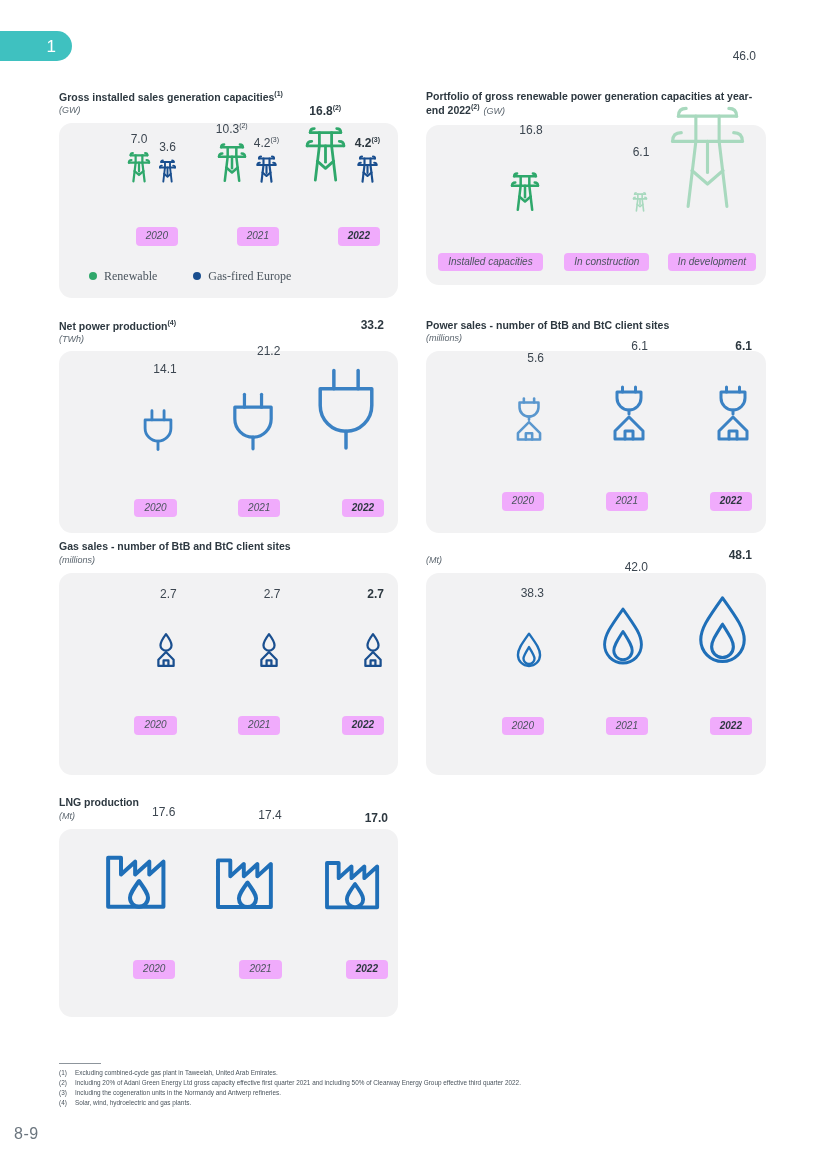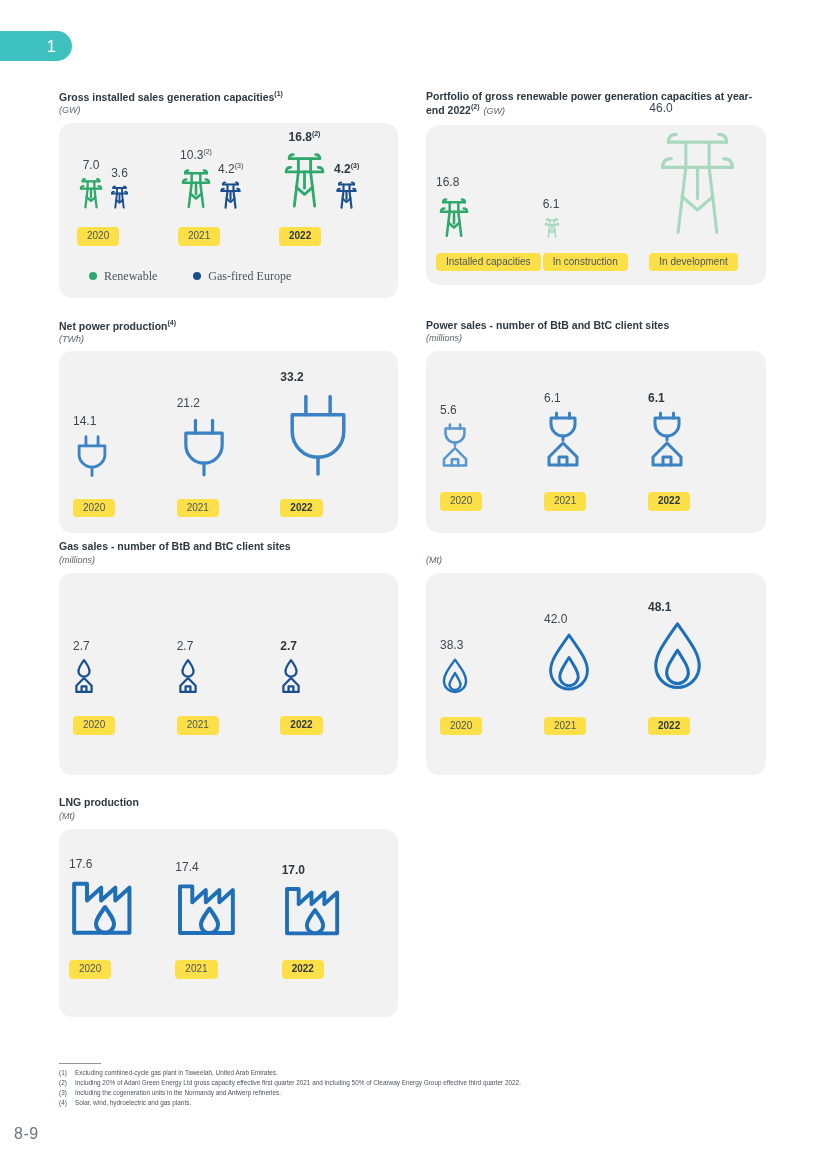"46.0" .col { align-items: flex-start -> flex-end; gap: none -> 26px }
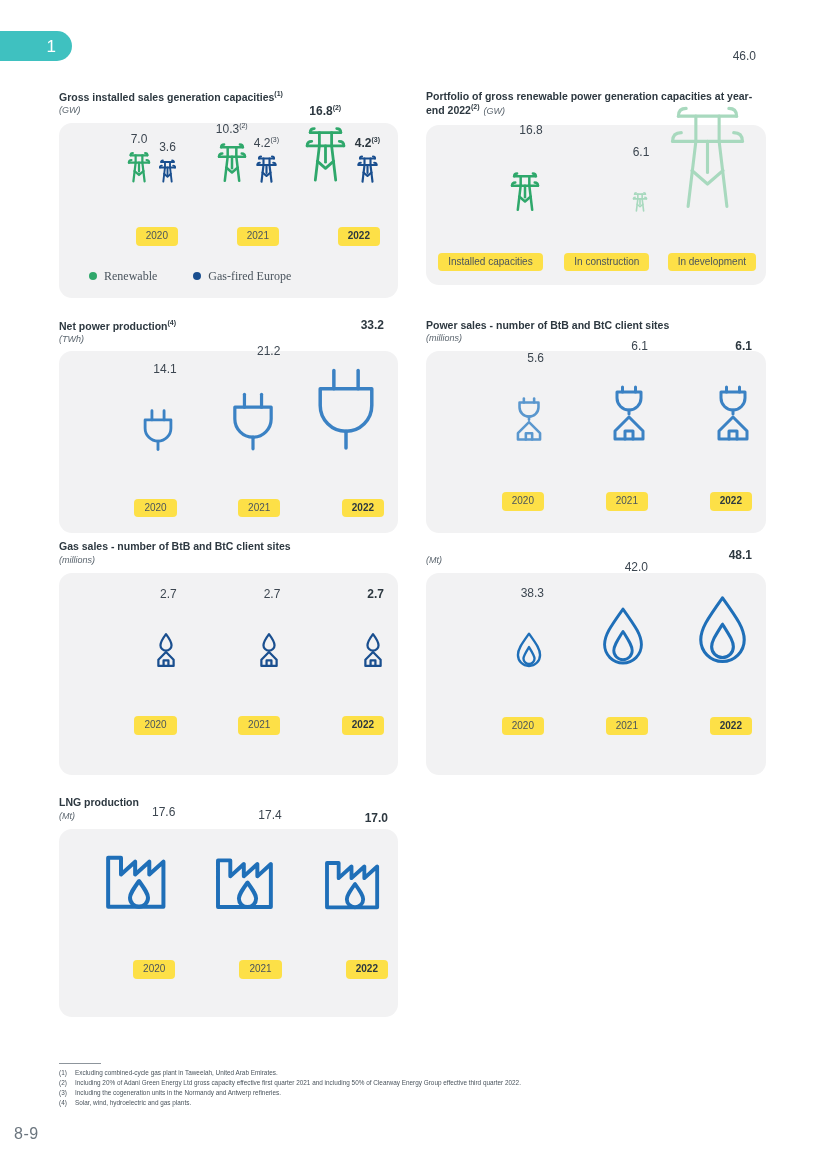"2020" .chip { background: #fde047 -> #f0abfc; font-style: none -> italic }
